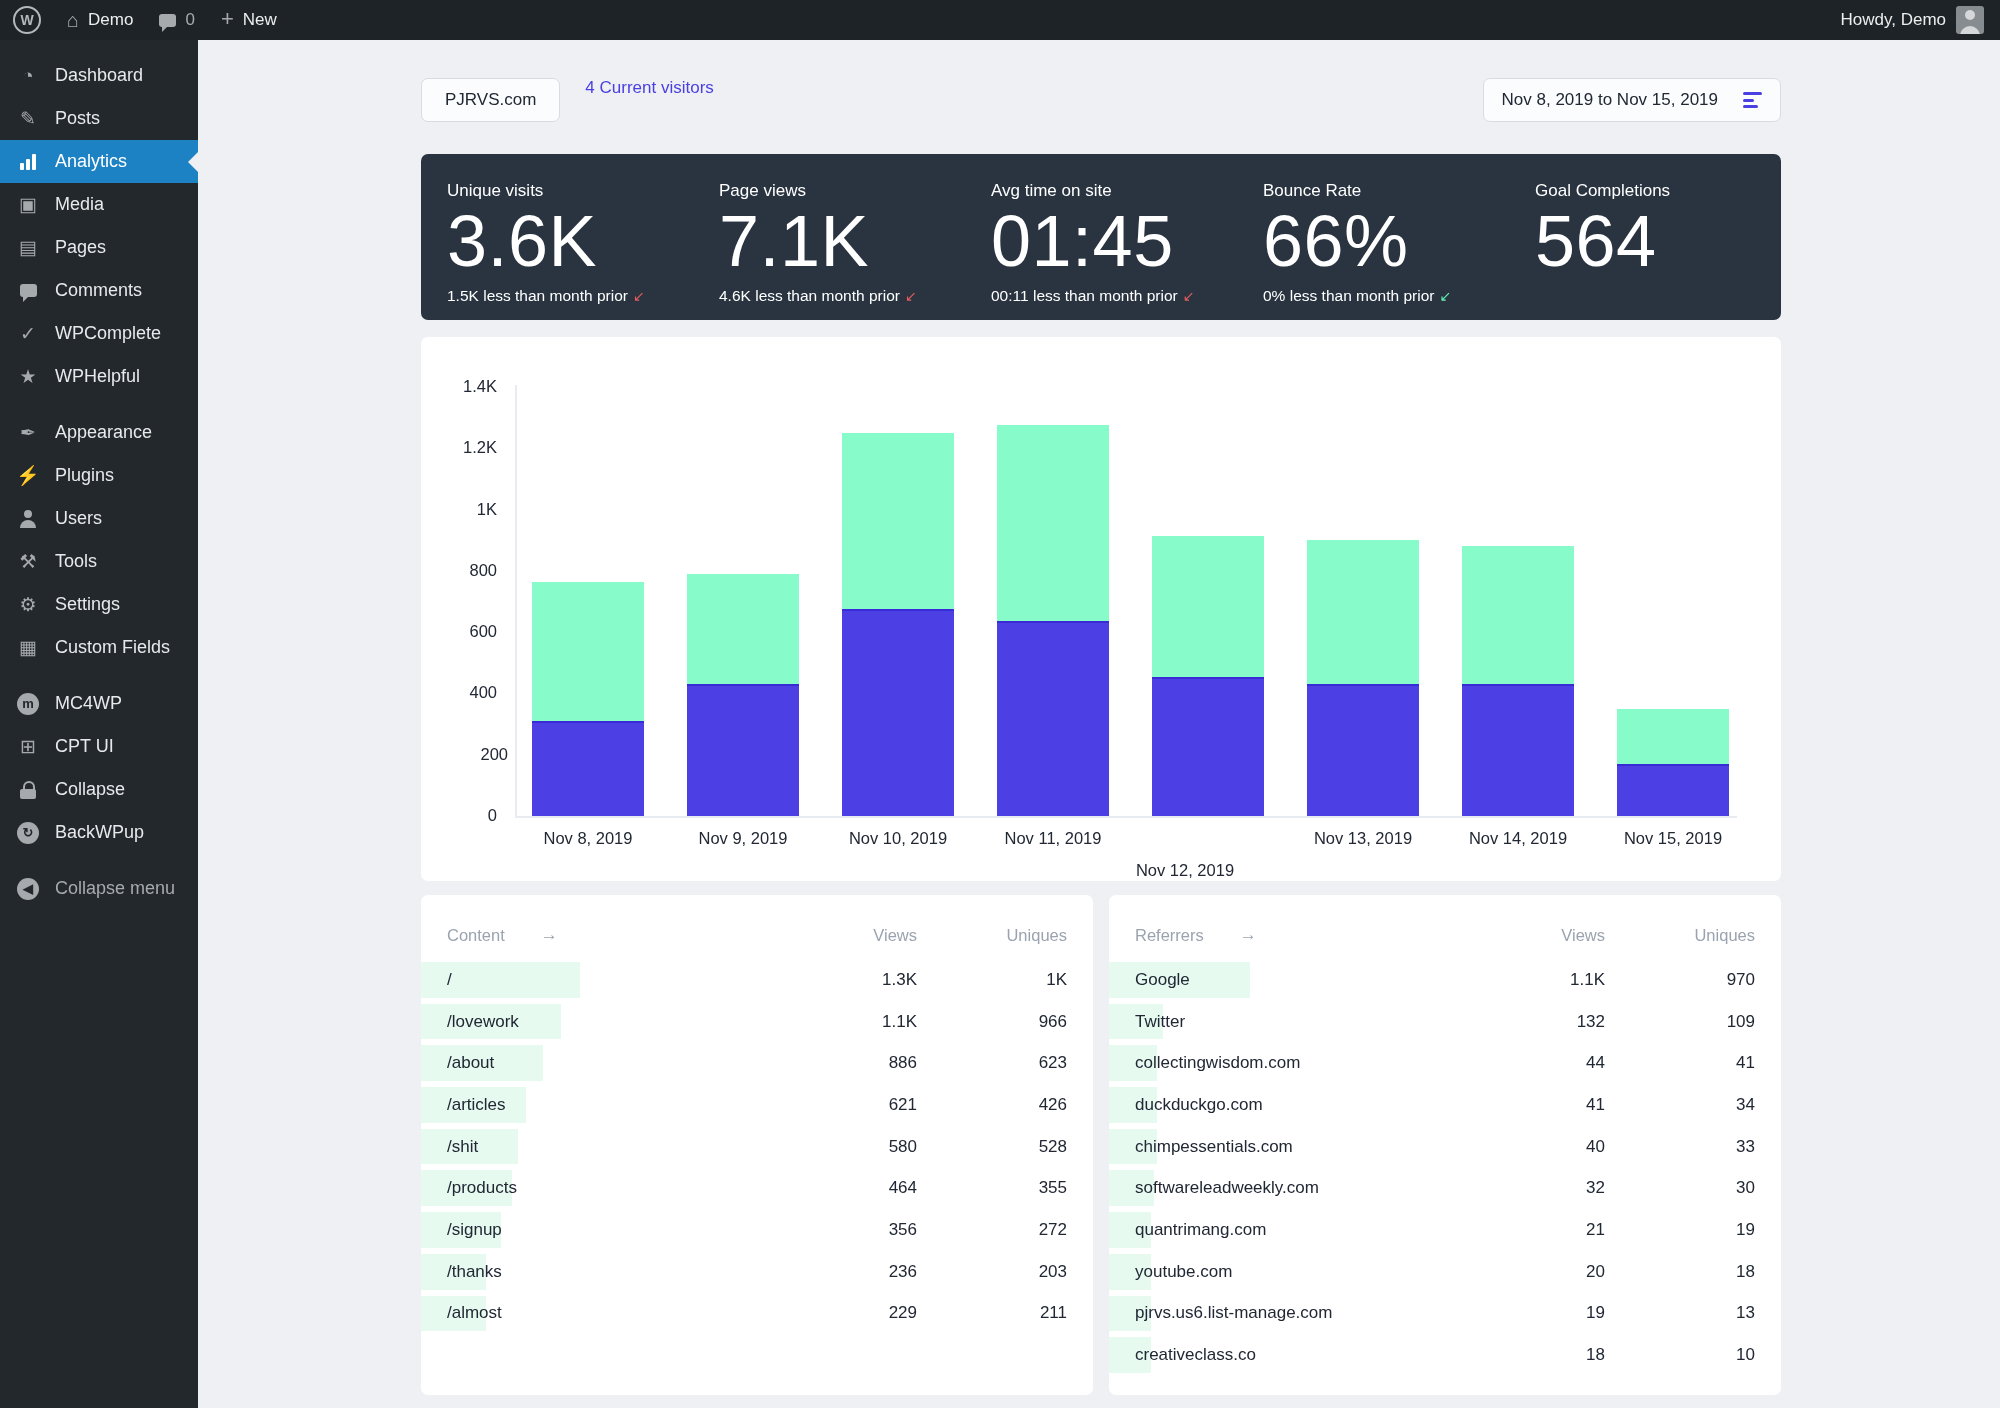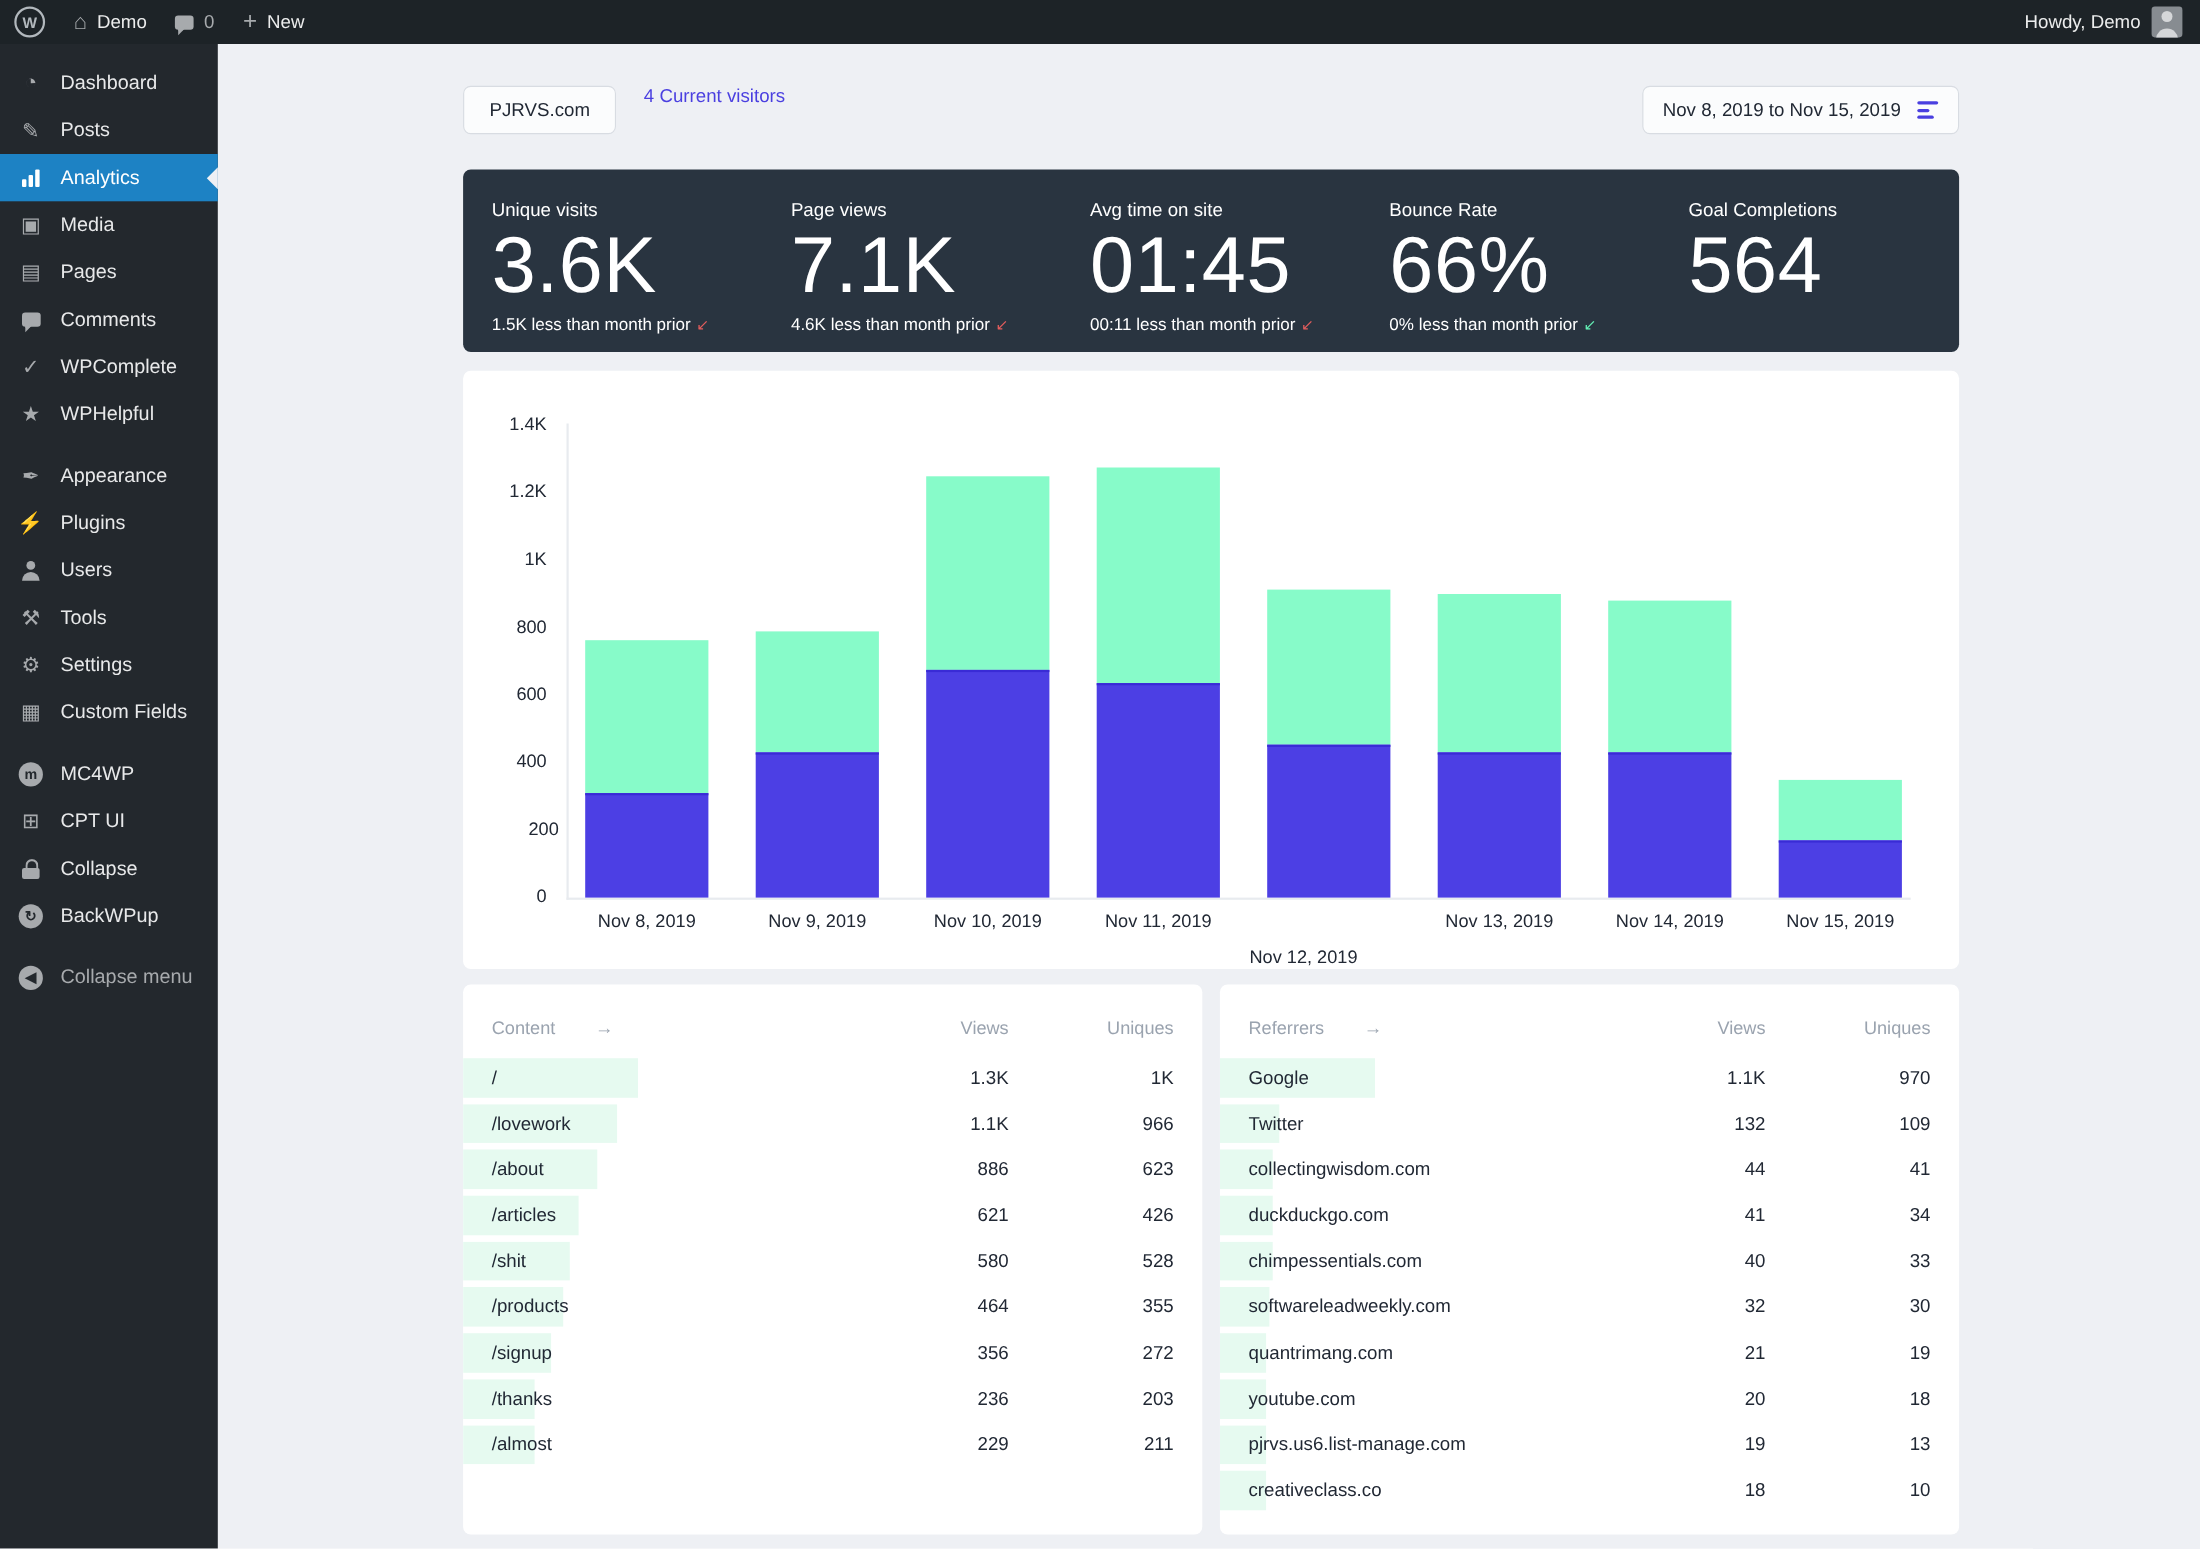"Nov 8, 2019 to Nov" .date-btn { gap: 15px -> 25px }
